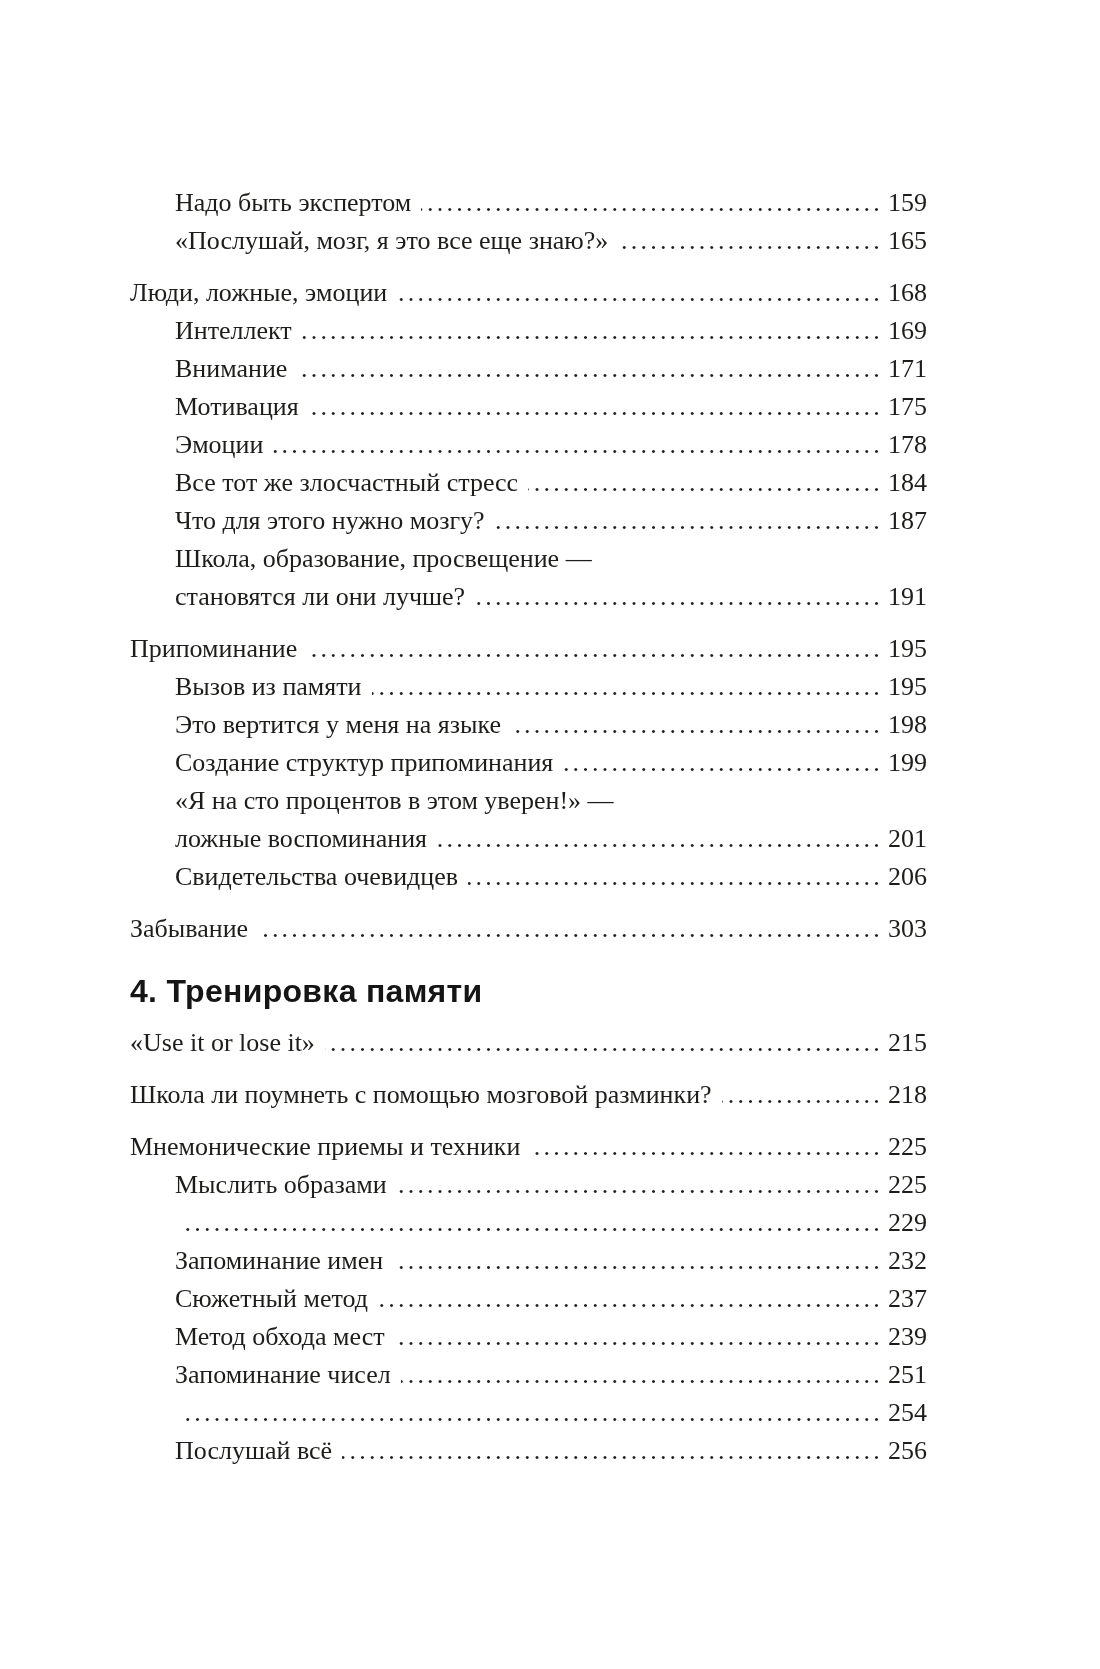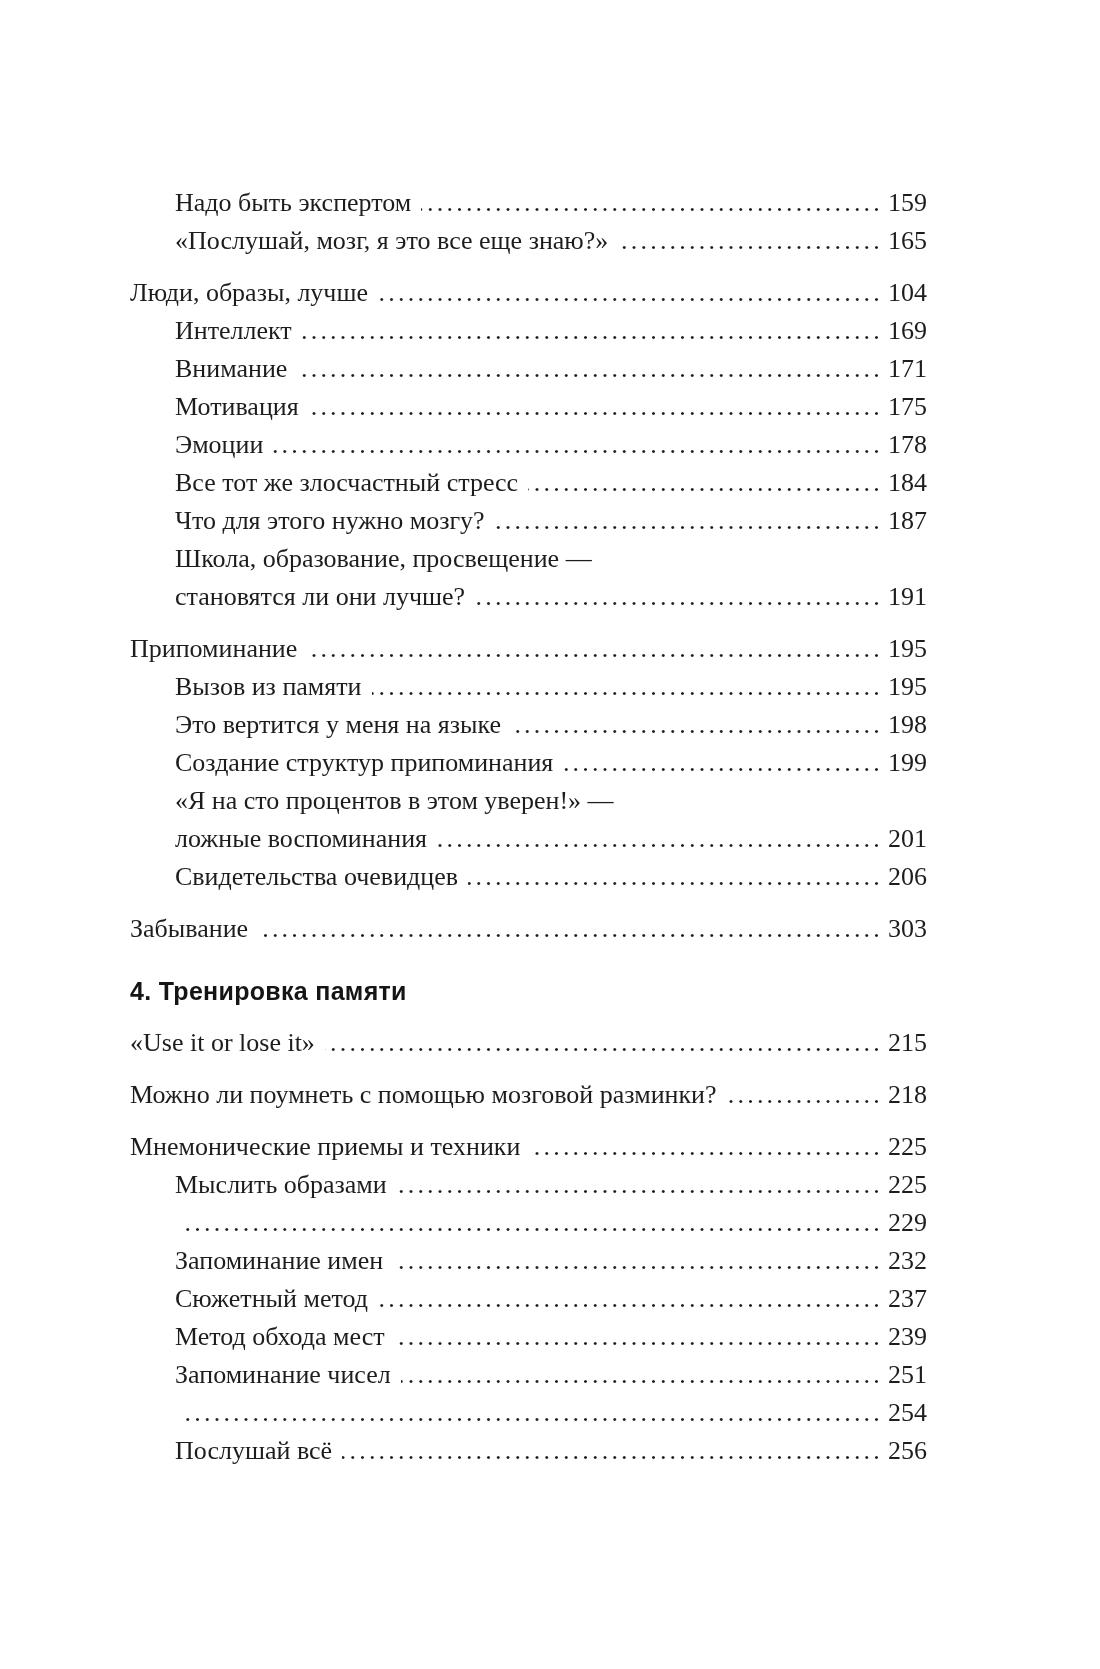"Люди, образы, лучше" span.title { text: образы, лучше -> ложные, эмоции }
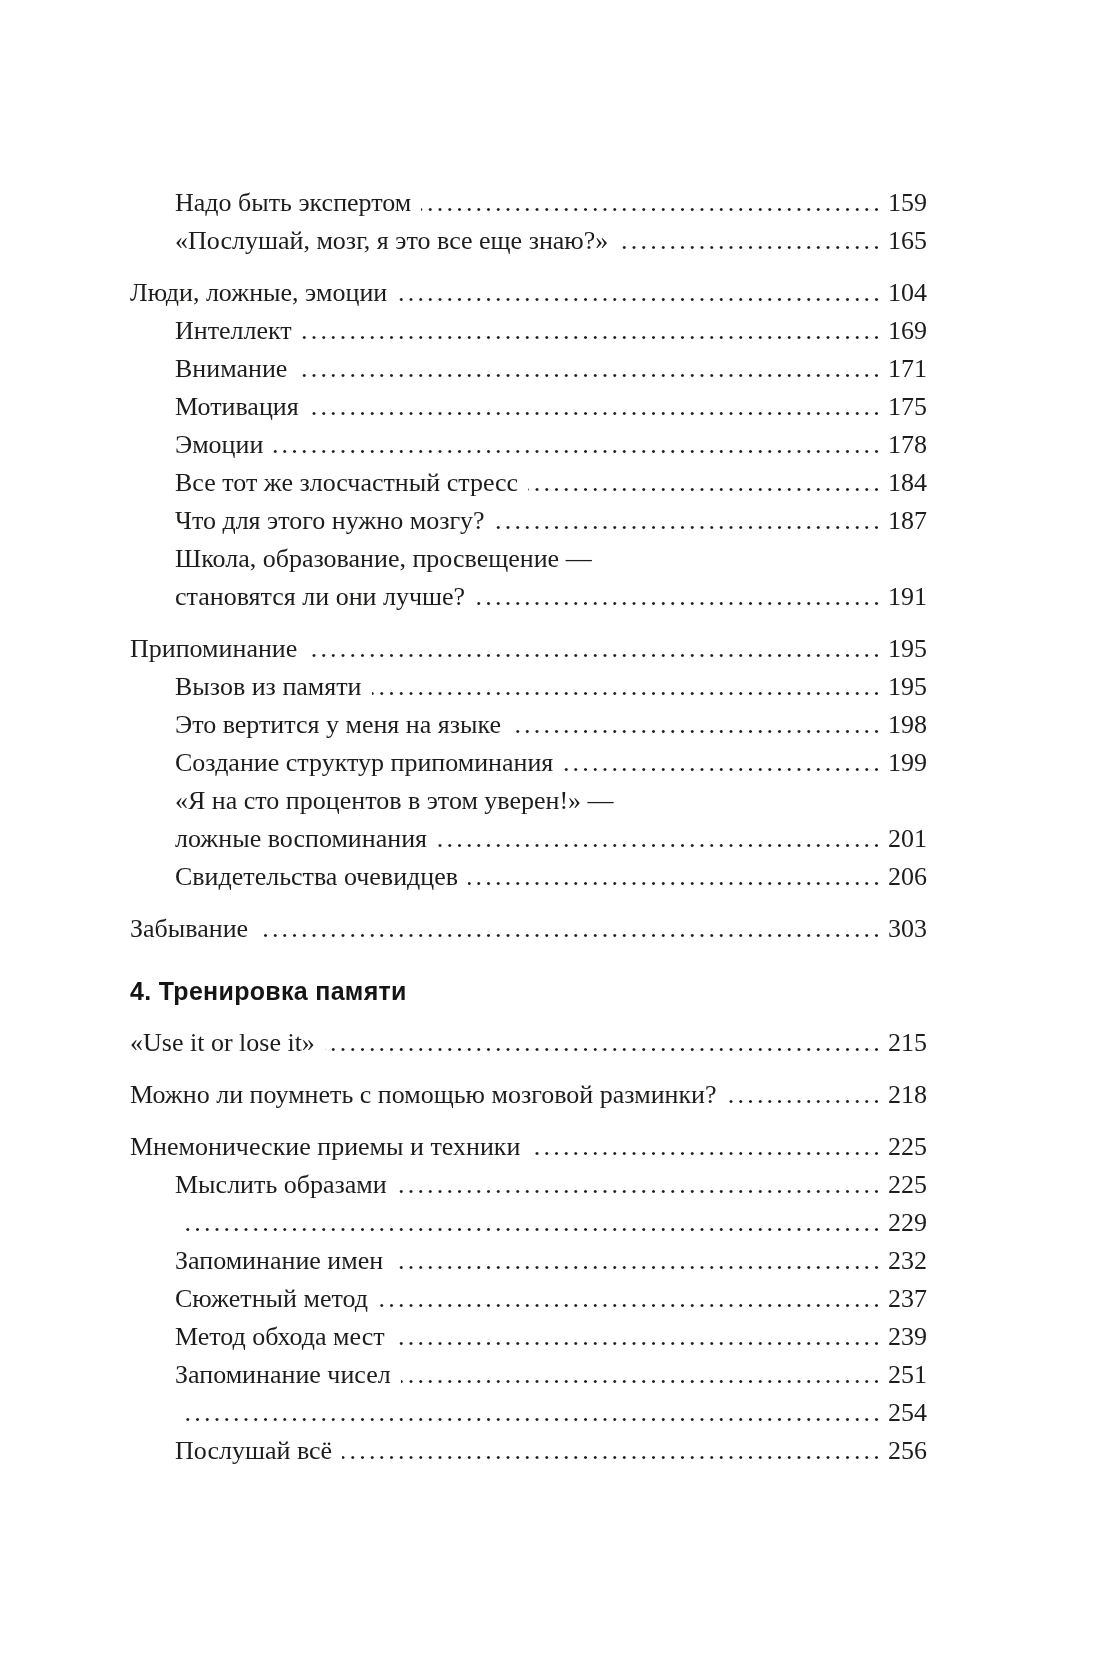"104" span.pg { text: 104 -> 168 }
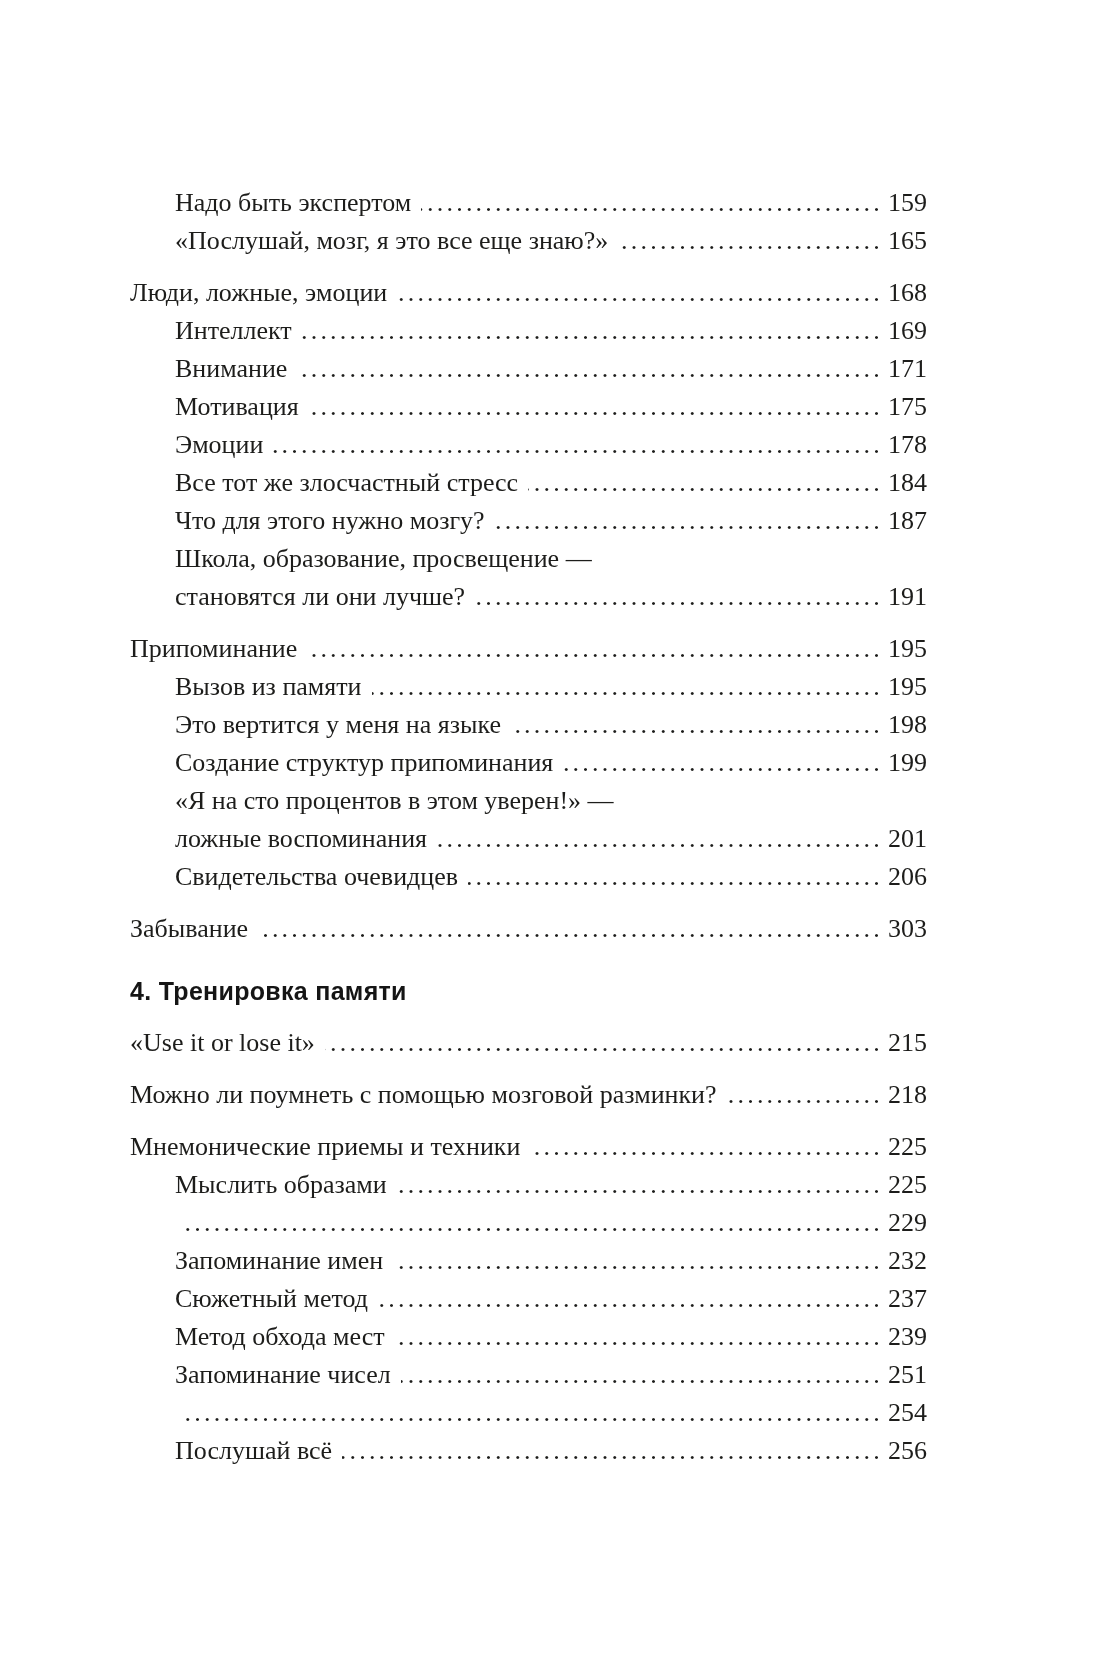"4. Тренировка памяти" .heading { font-size: 25px -> 32px }
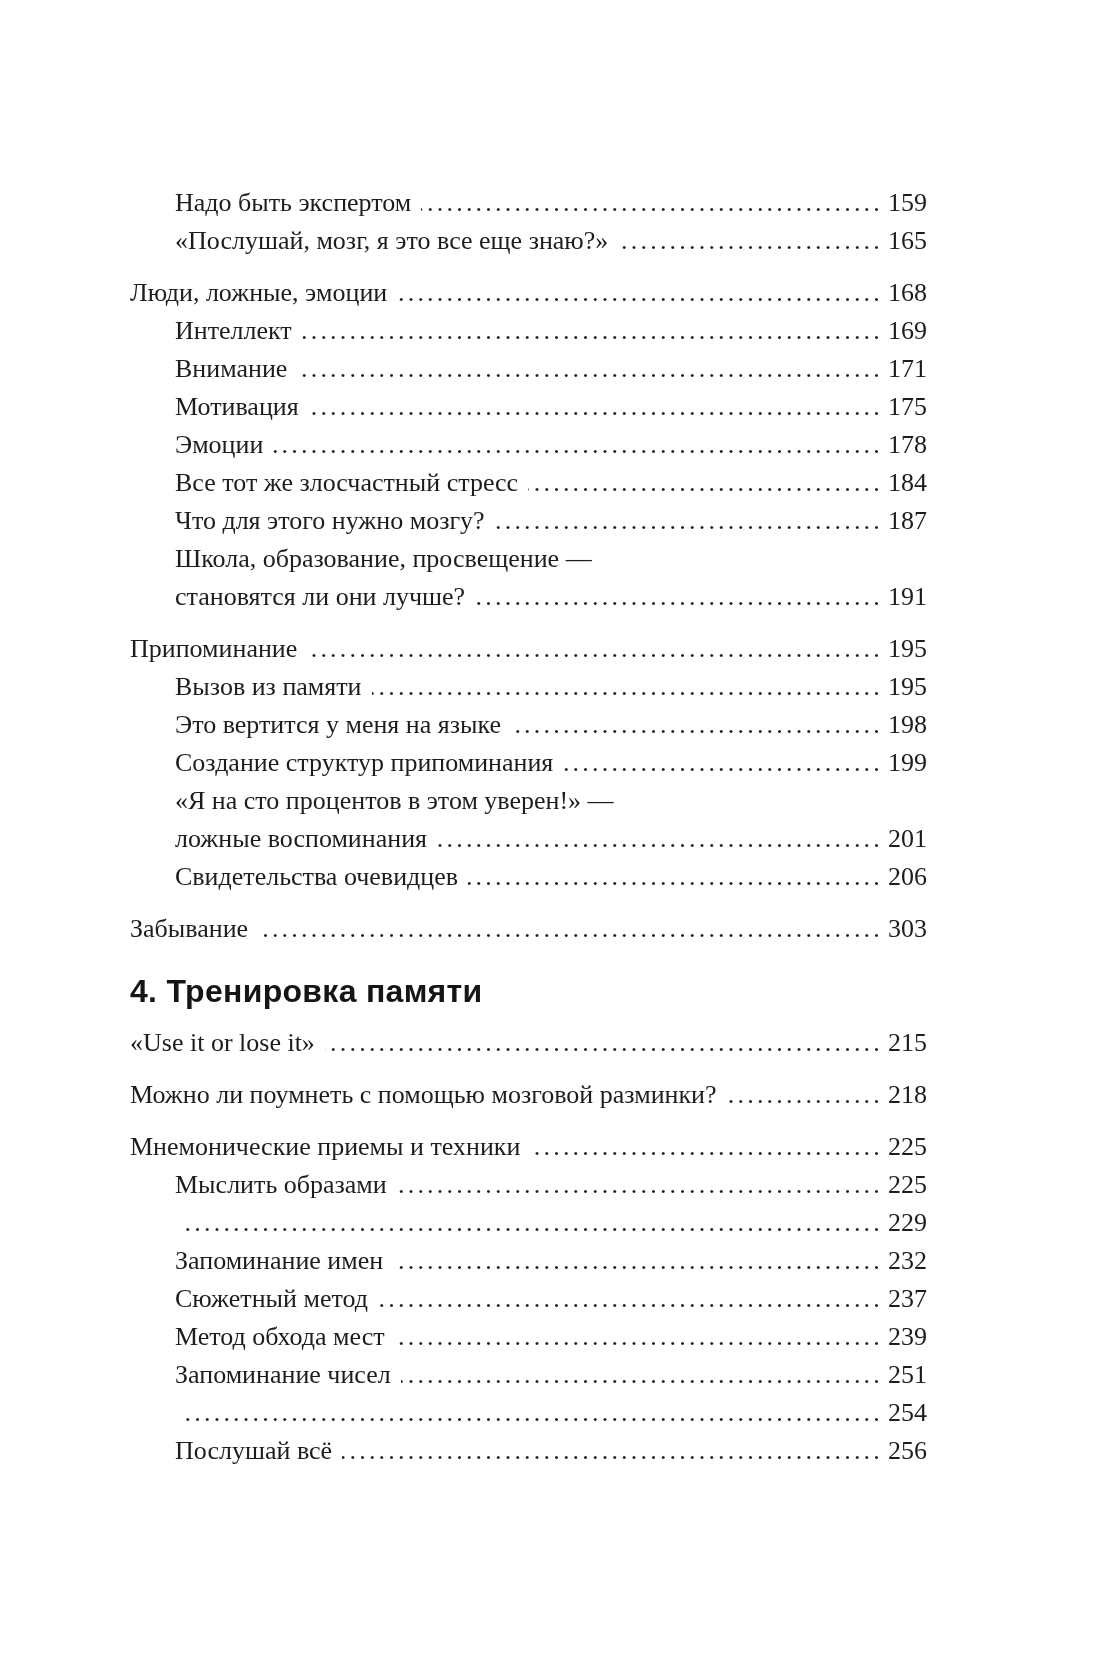"Можно ли поумнеть с помощью" span.title { text: Можно -> Школа }
